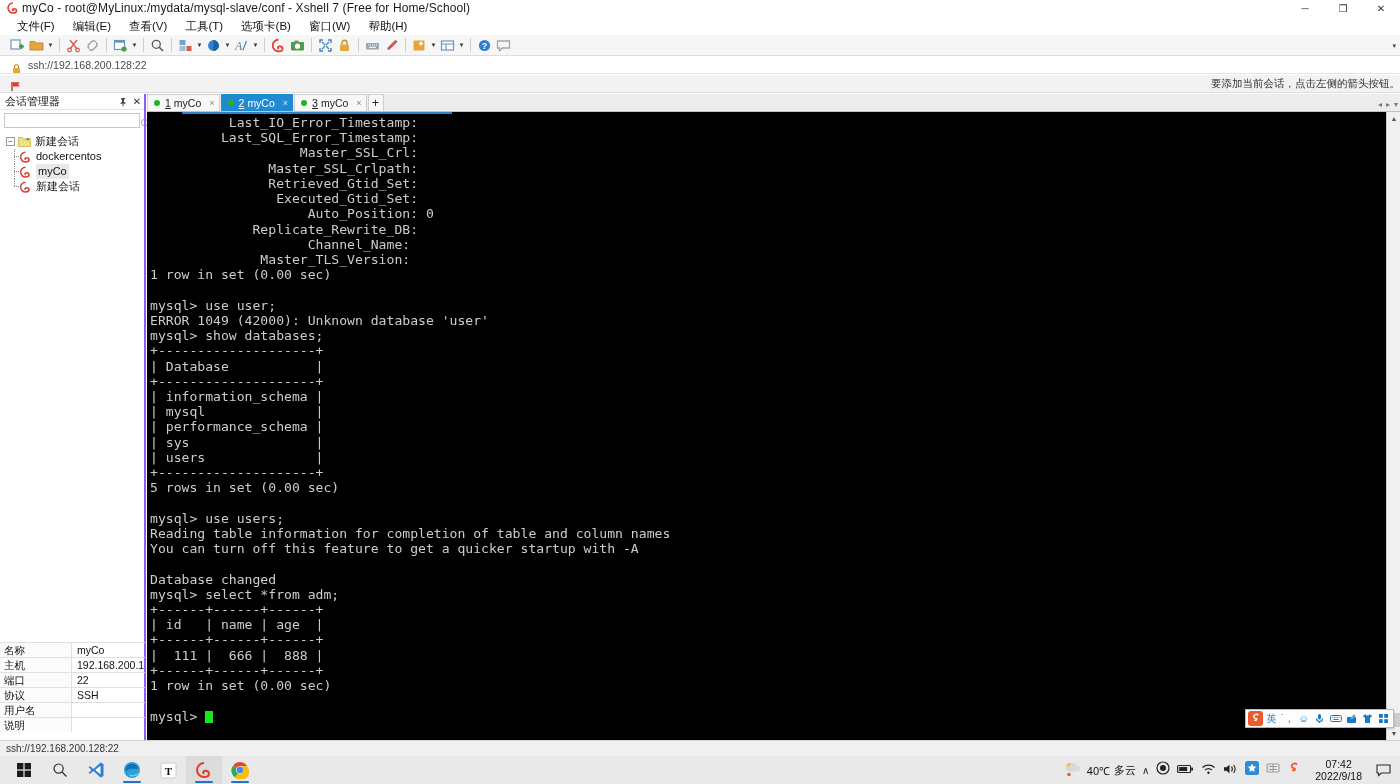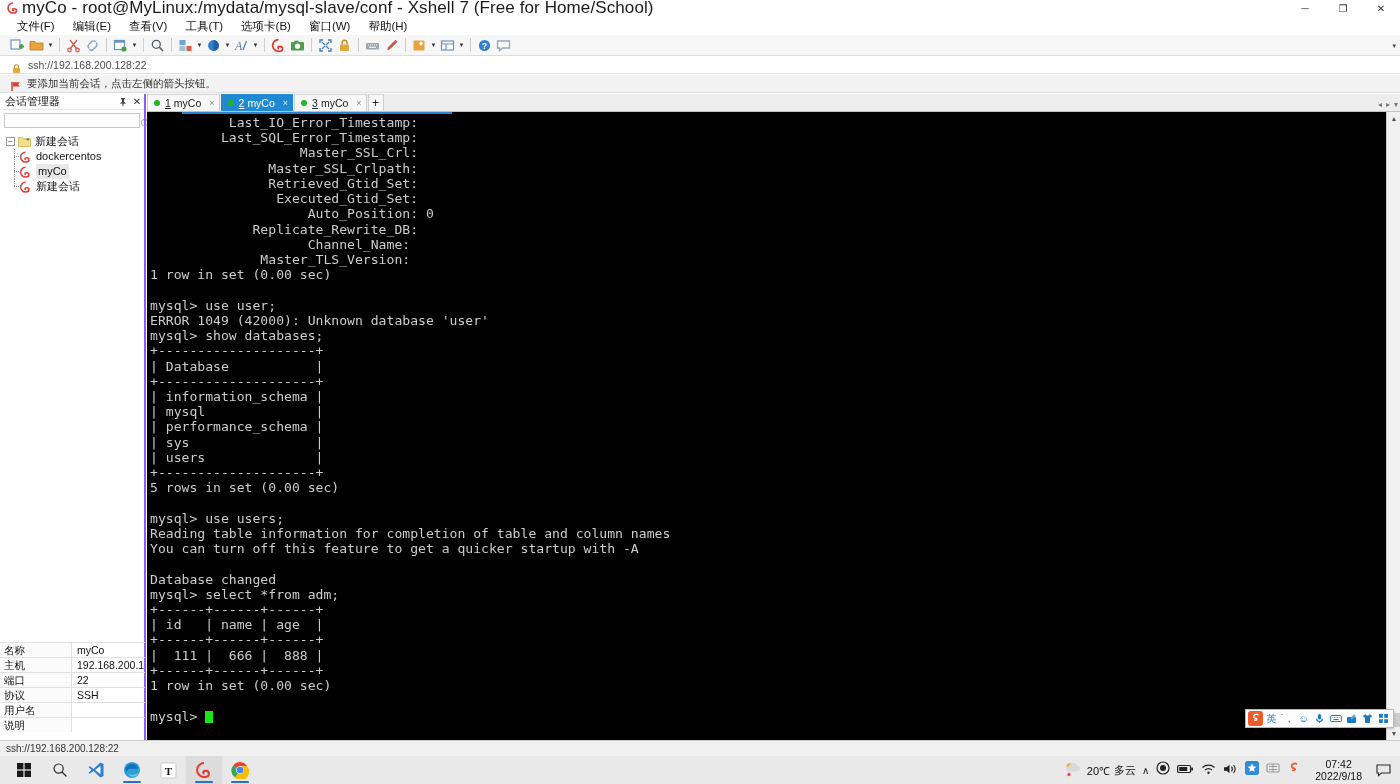"myCo -" .tb-title { font-size: 17px -> 12px }
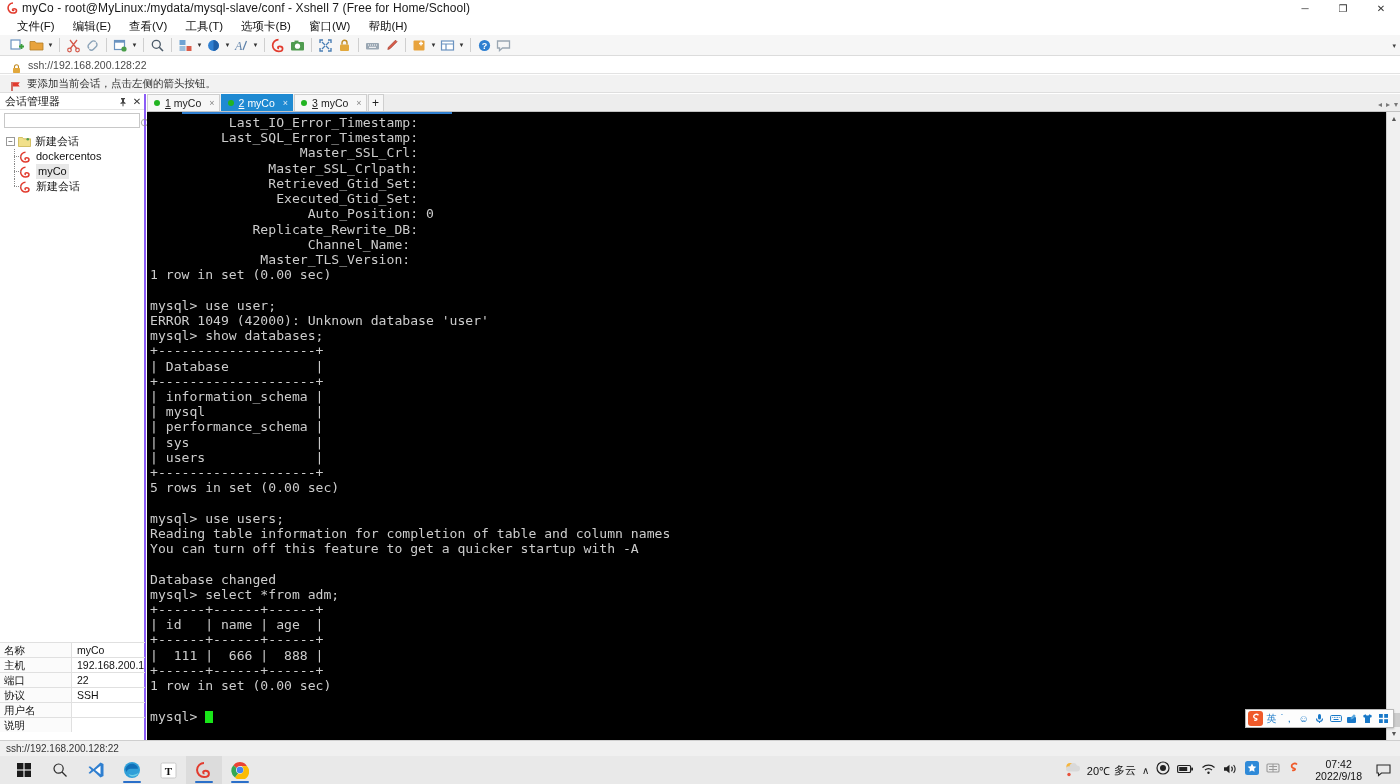"要添加当前会话，点击左侧的箭头按钮。" .notifybar { justify-content: none -> space-between }
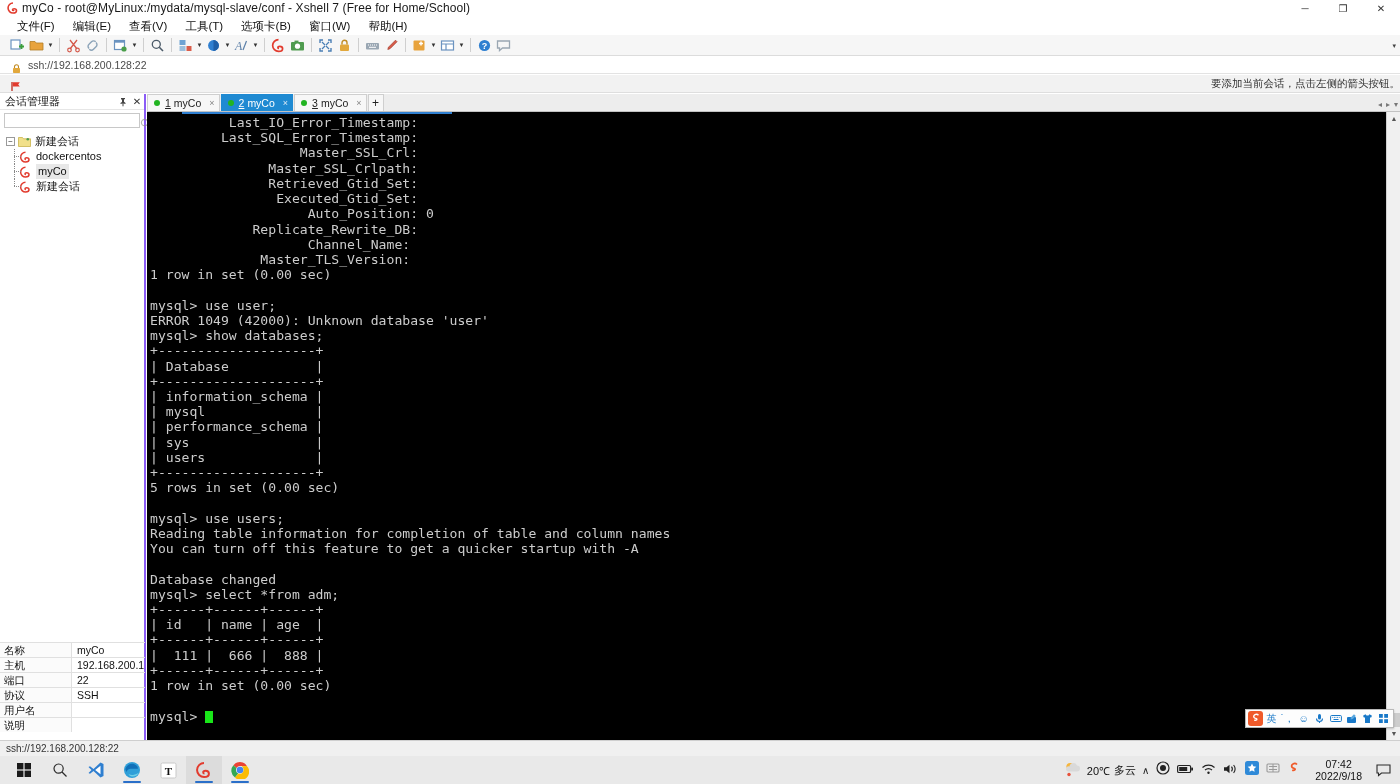"20℃" span { text: 20 -> 40 }
